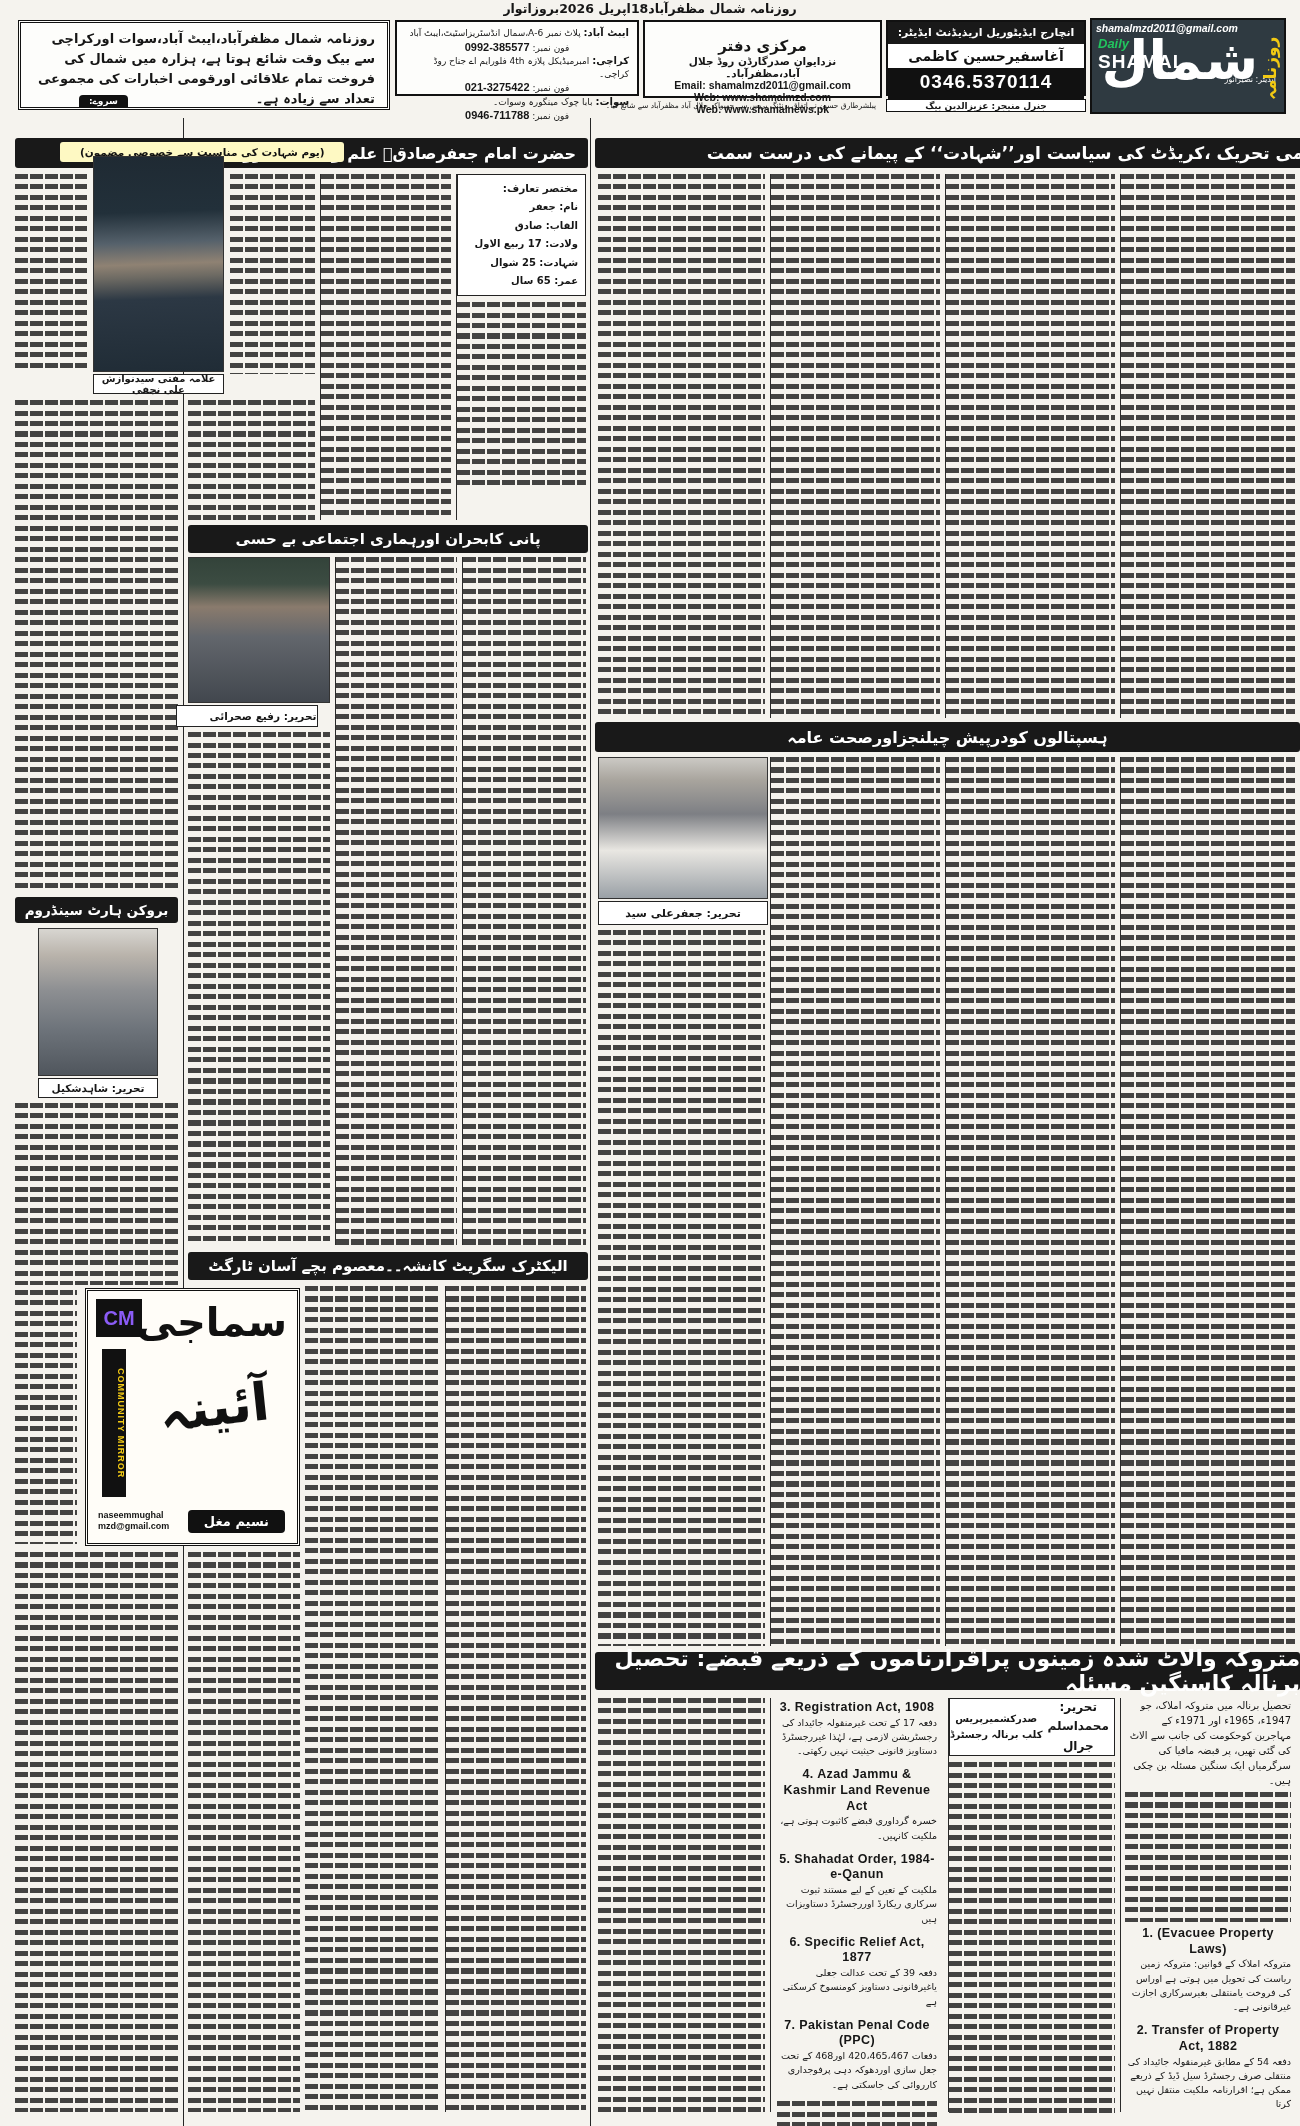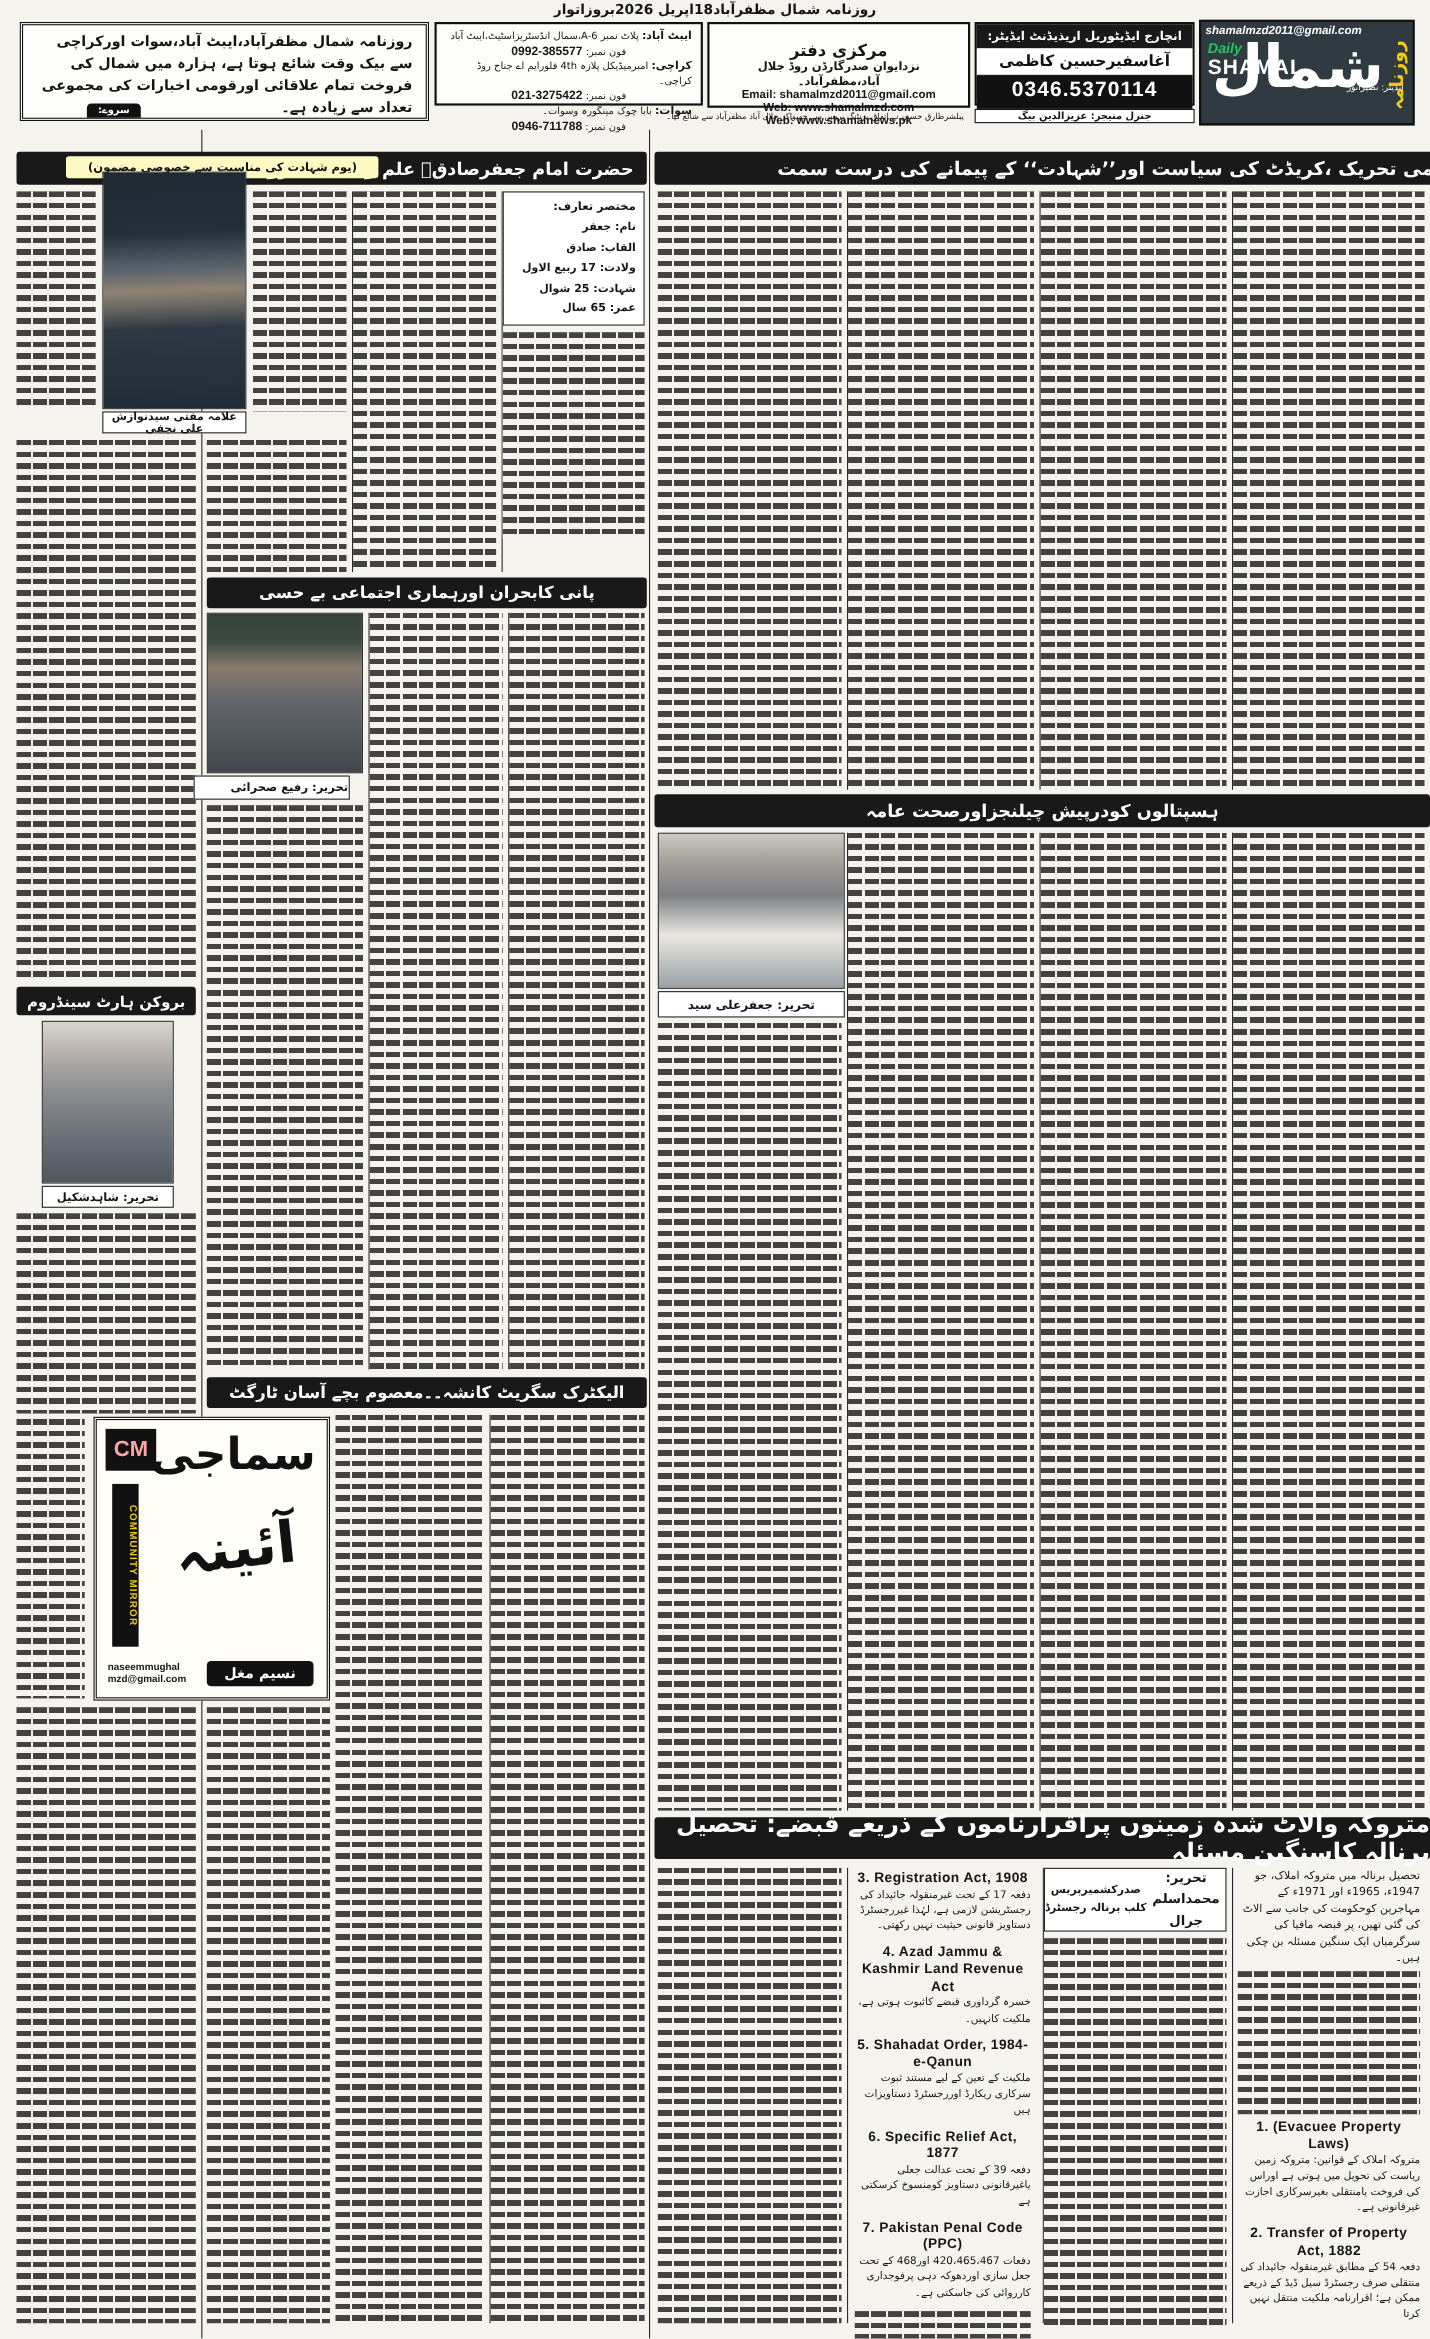"CM" div.latin { color: #fca5a5 -> #8b5cf6 }
